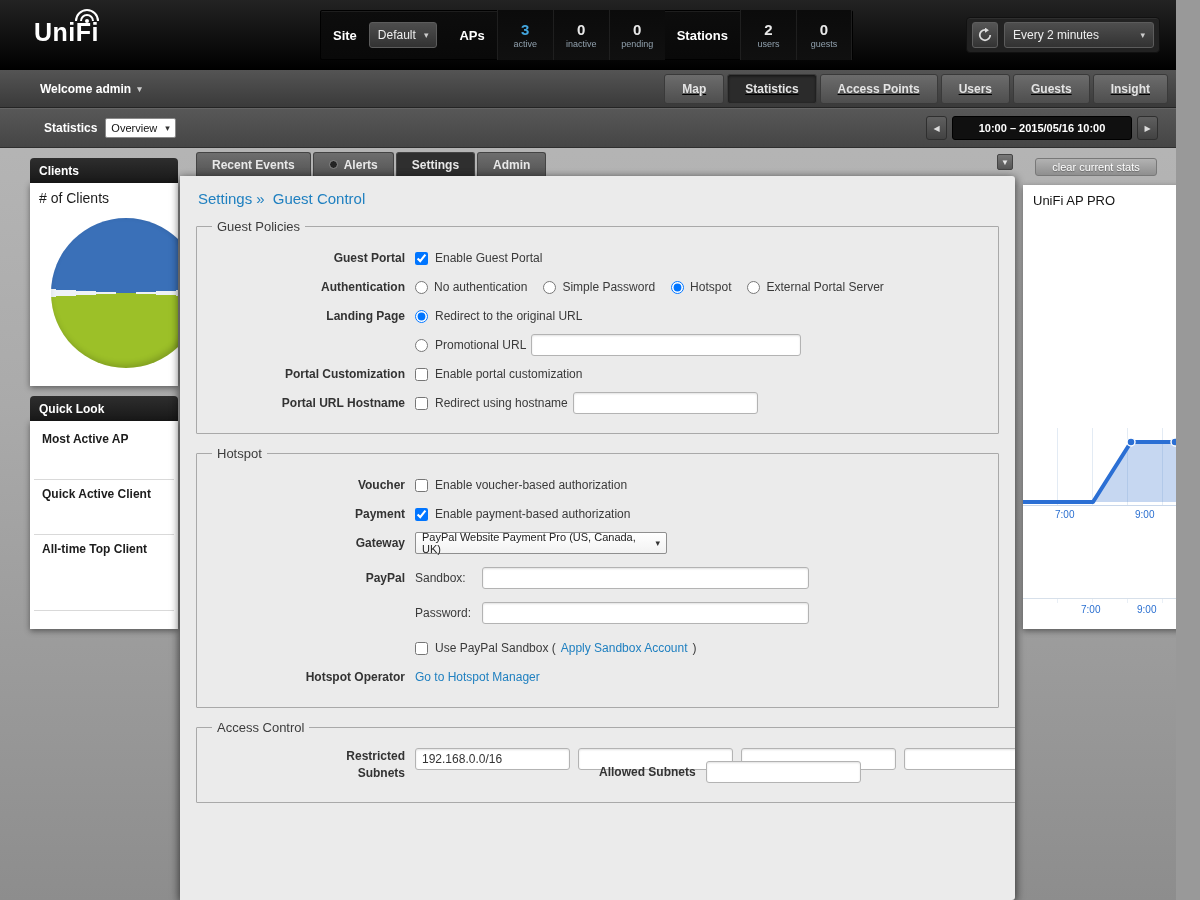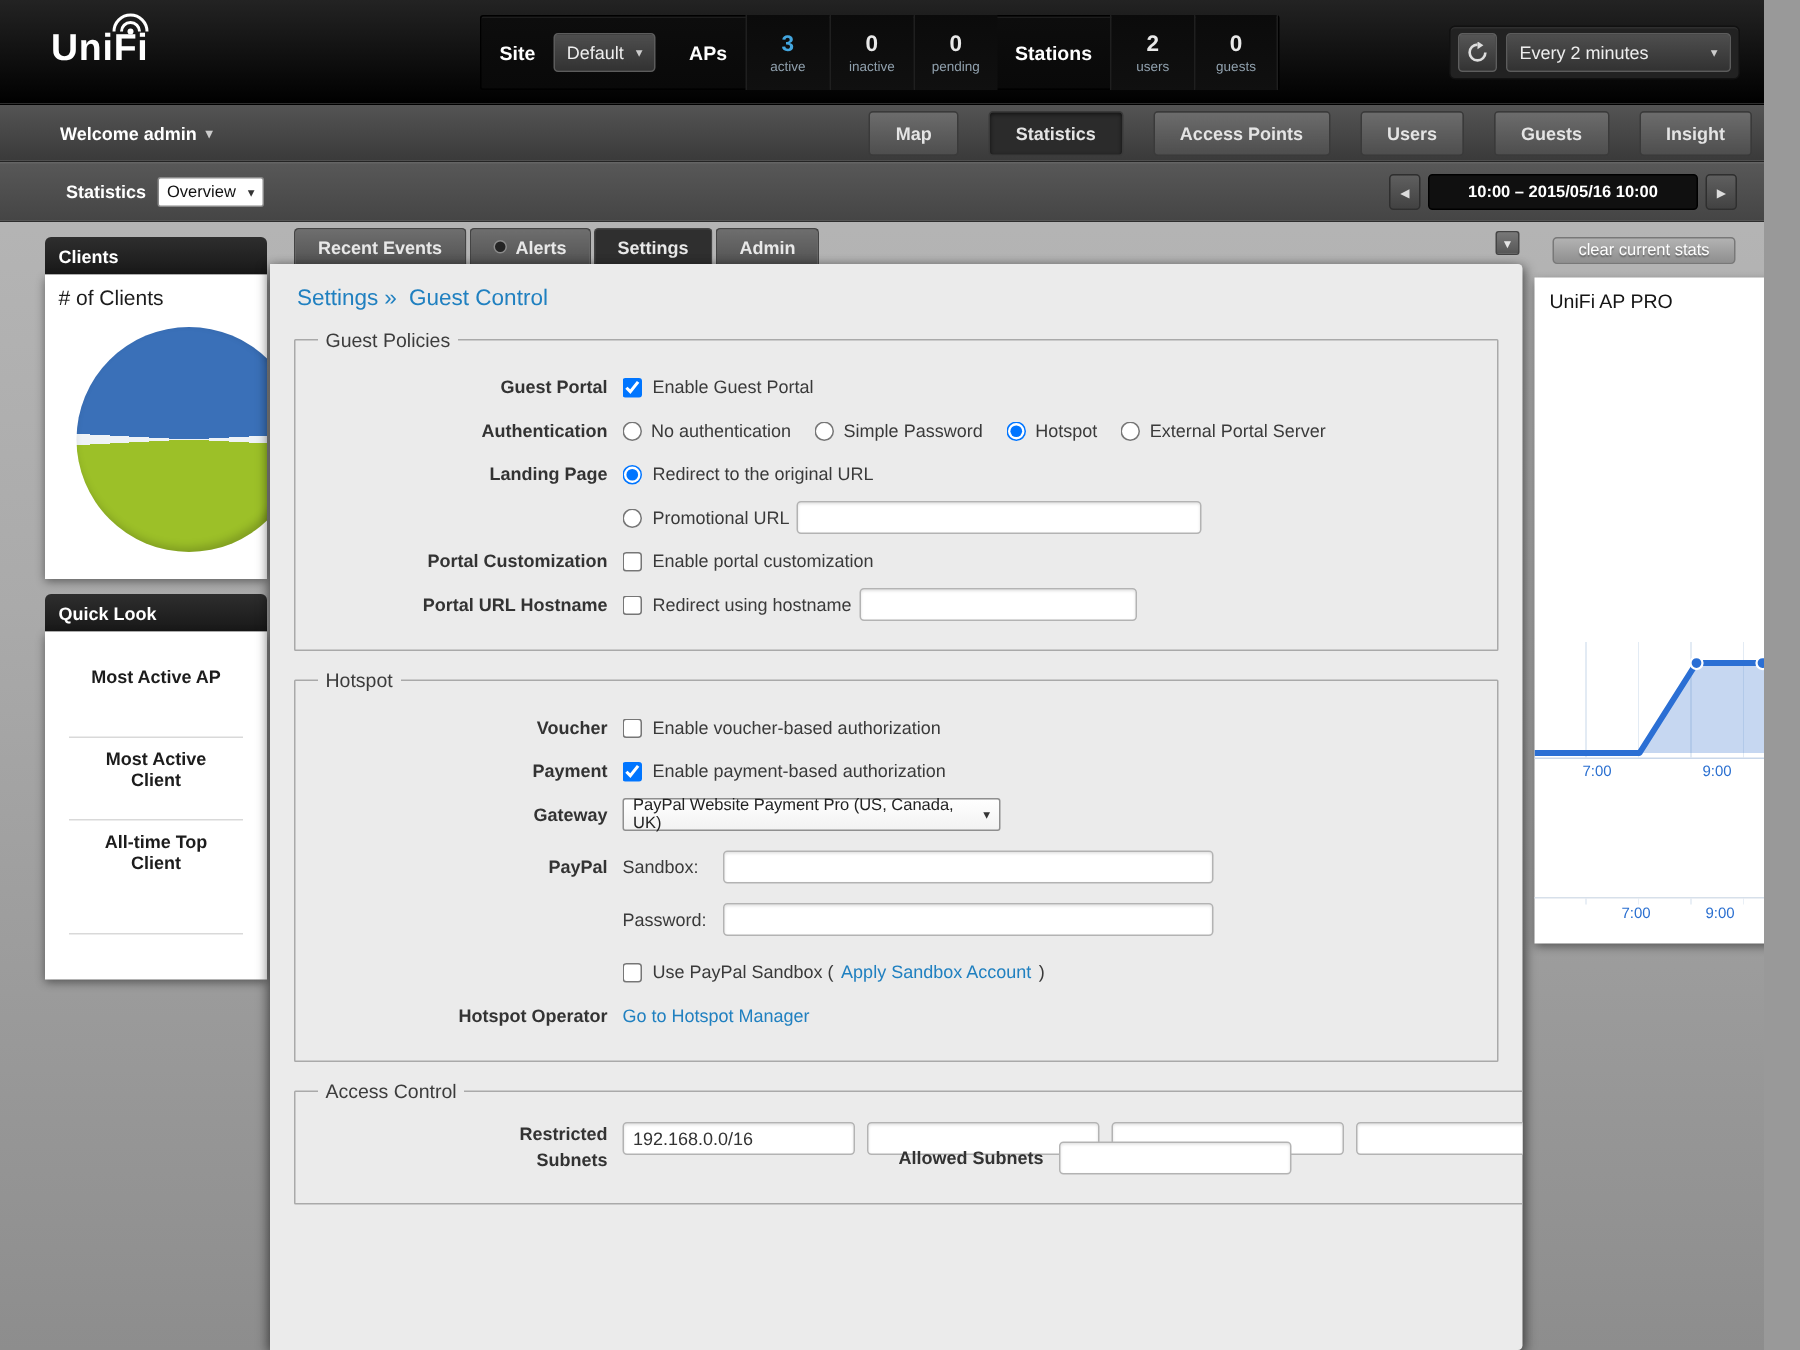"Map" .nav-tabs { gap: 20px -> 3px; text-decoration: none -> underline }
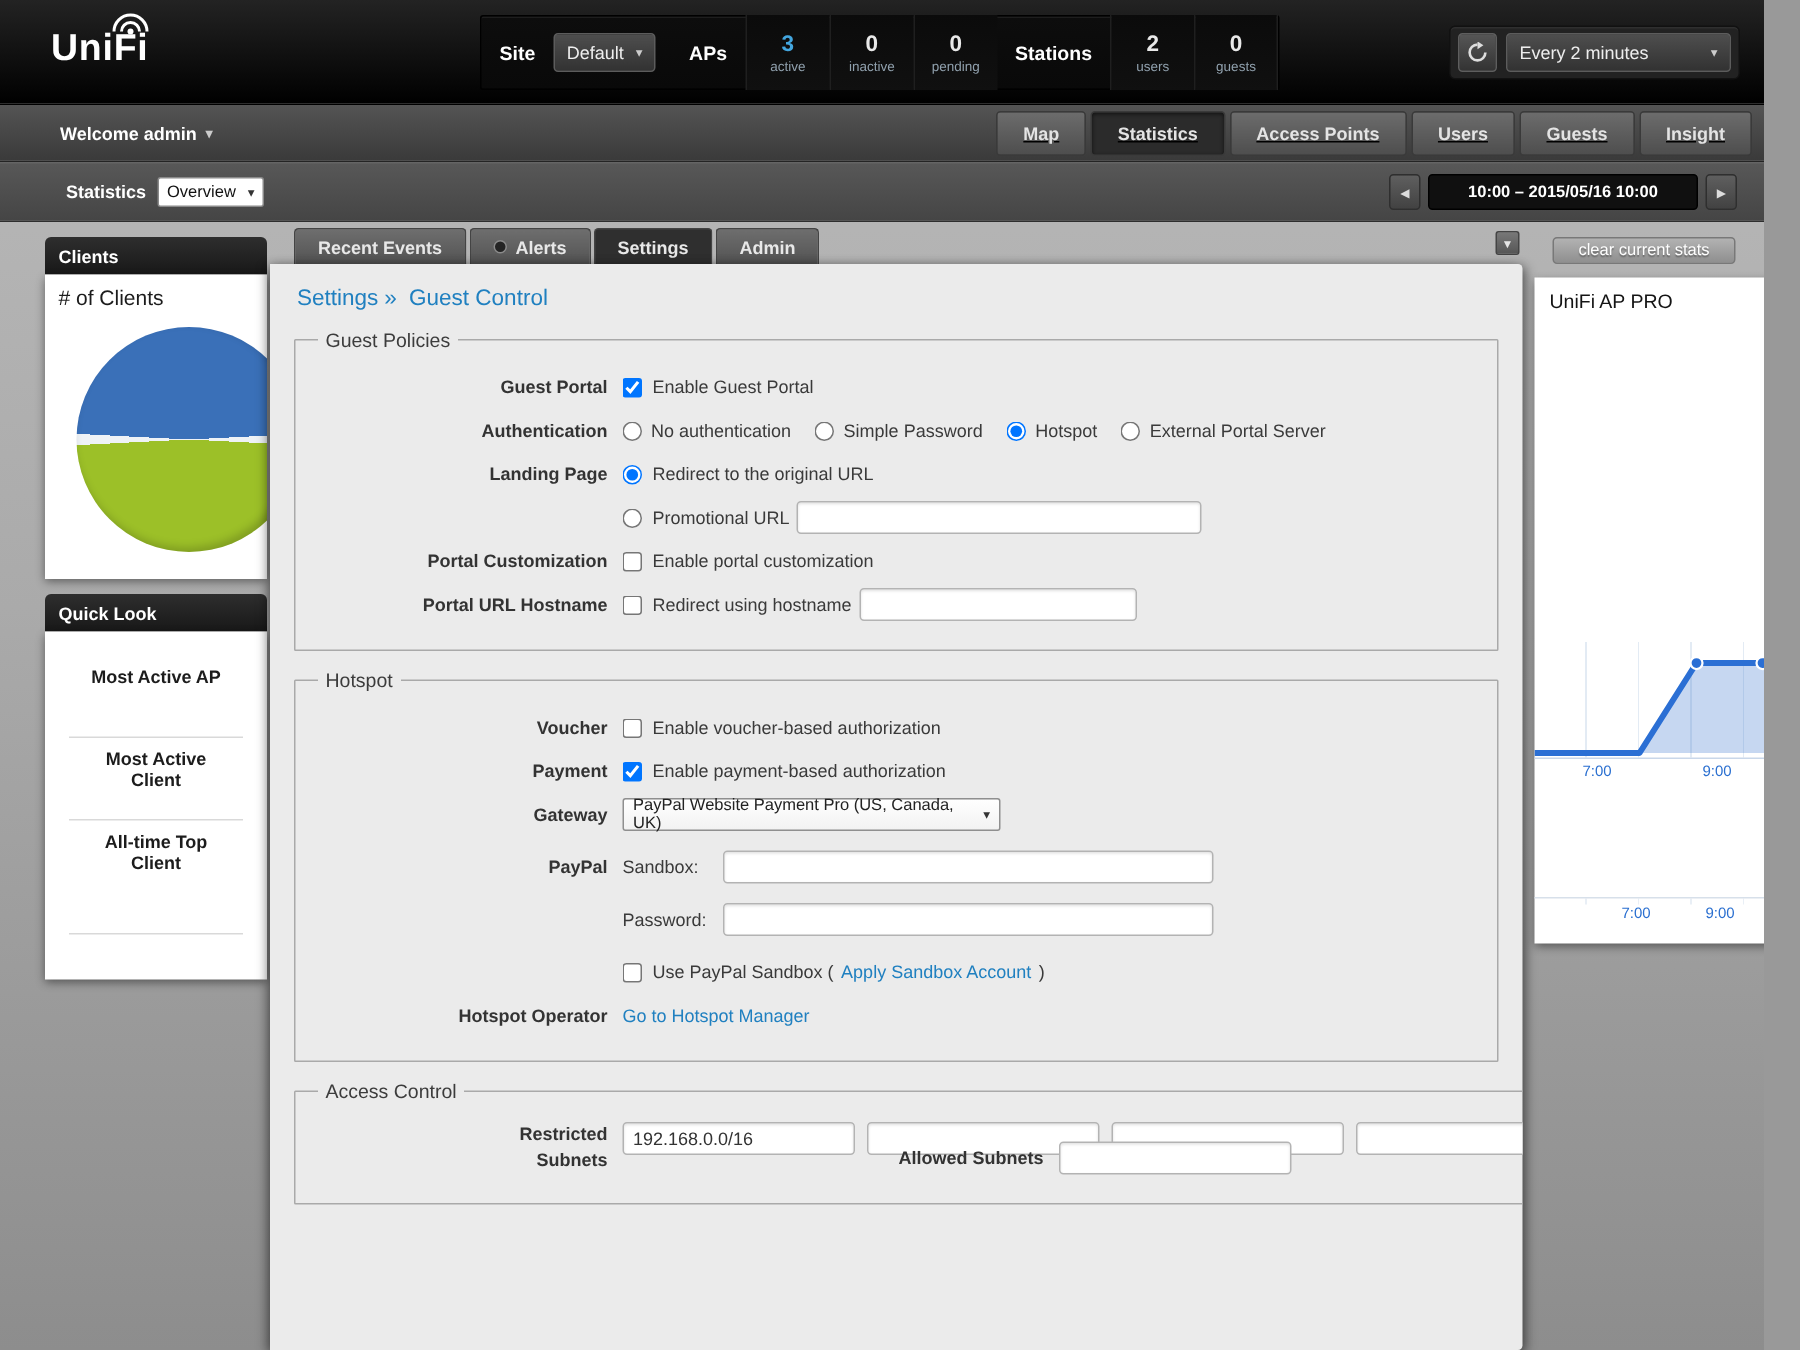"Most Active AP" .ql-body { padding: 16px -> 4px; text-align: center -> none }
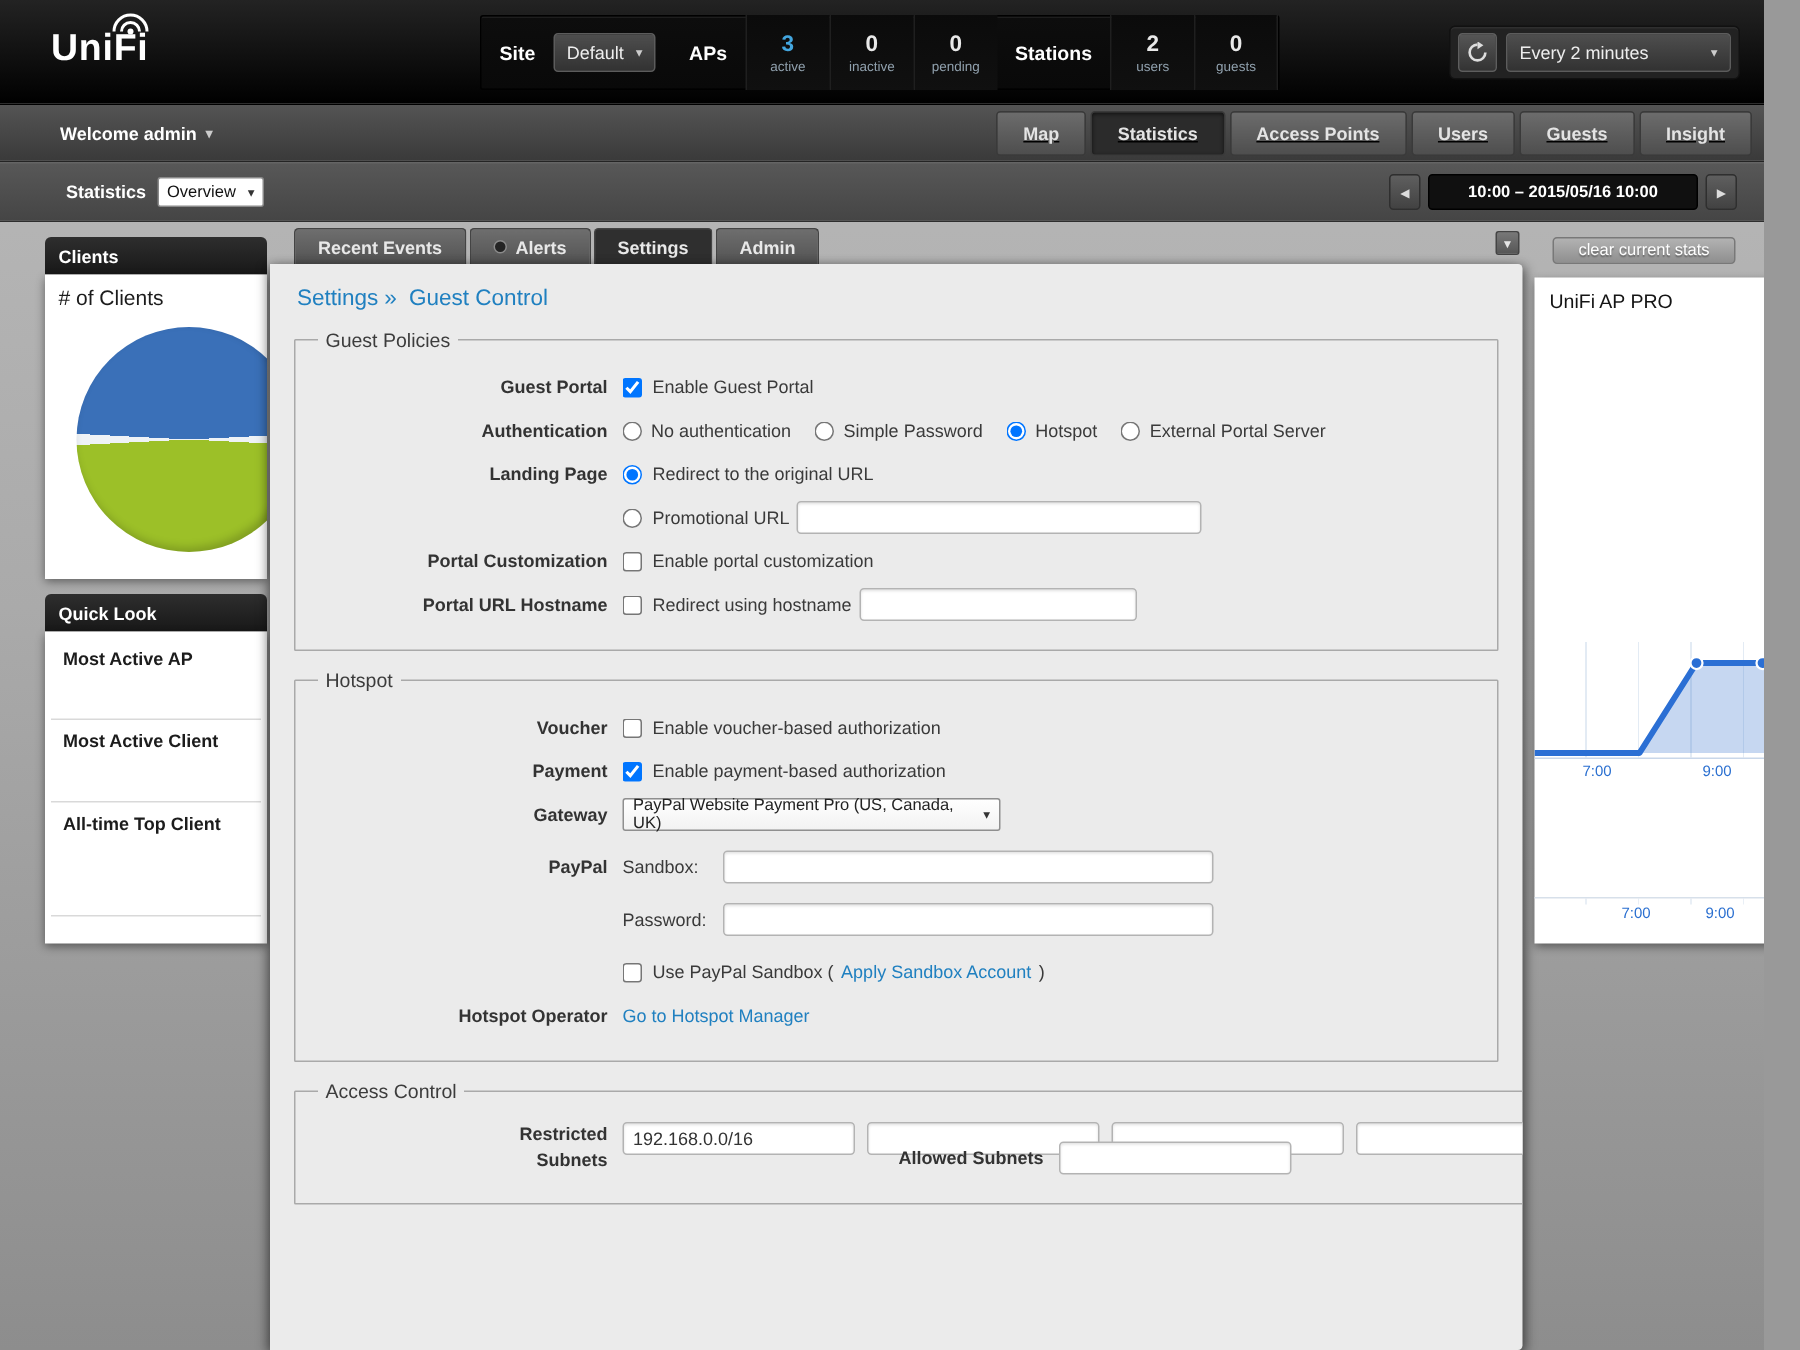"Most Active Client" div.ql-item { text: Most -> Quick }
